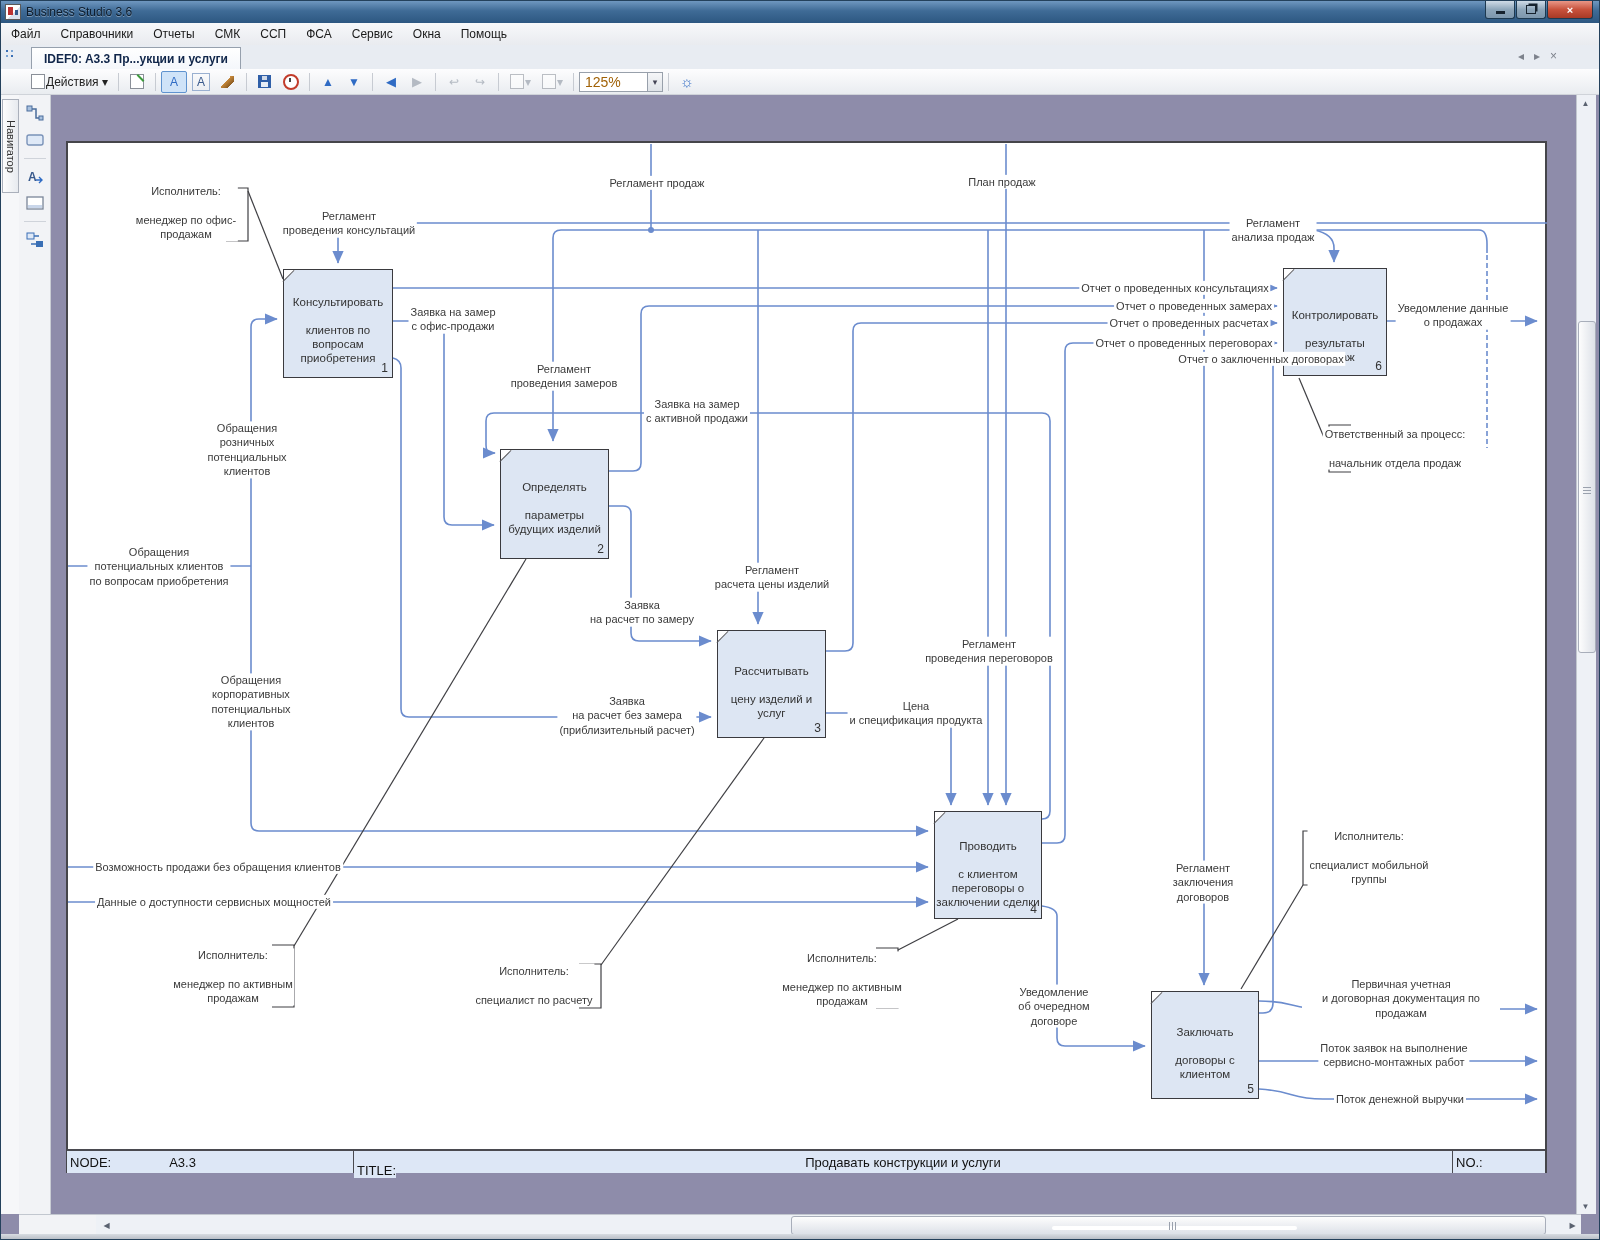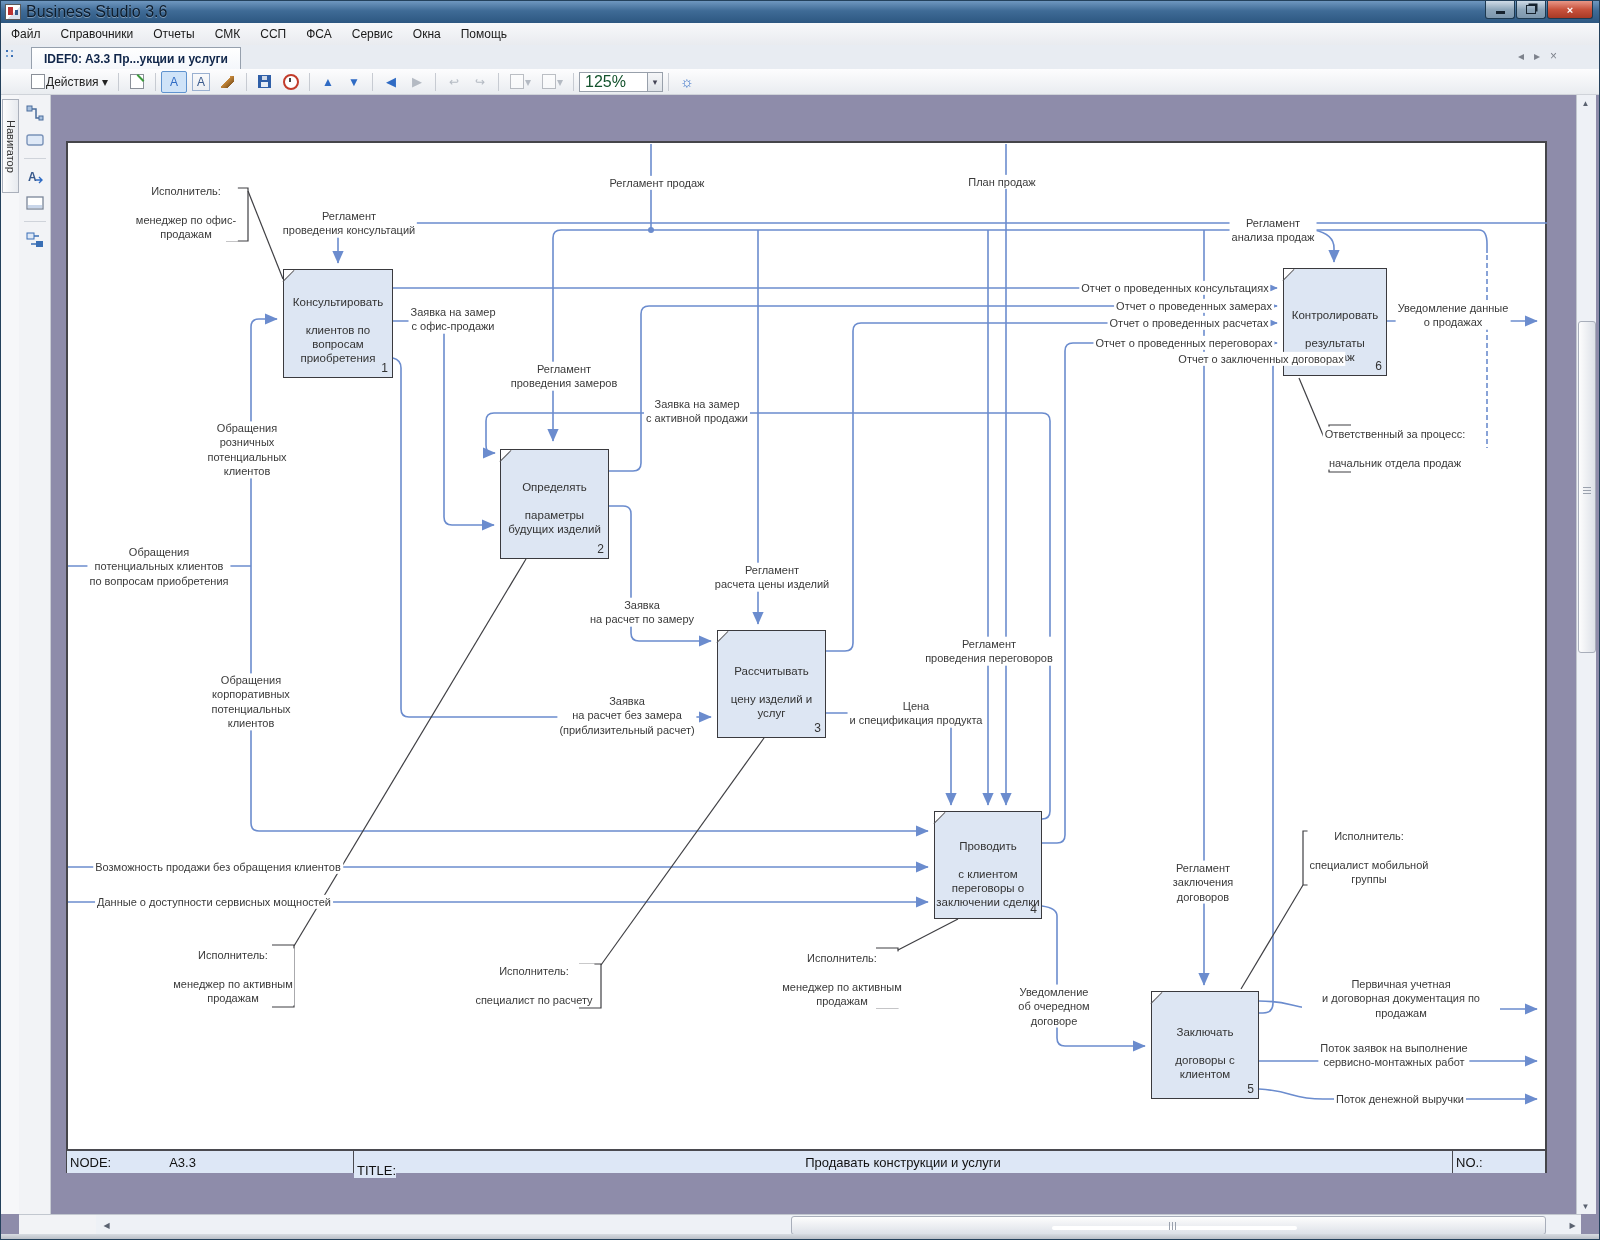"Business Studio 3.6" .title-text { font-size: 16px -> 12px }
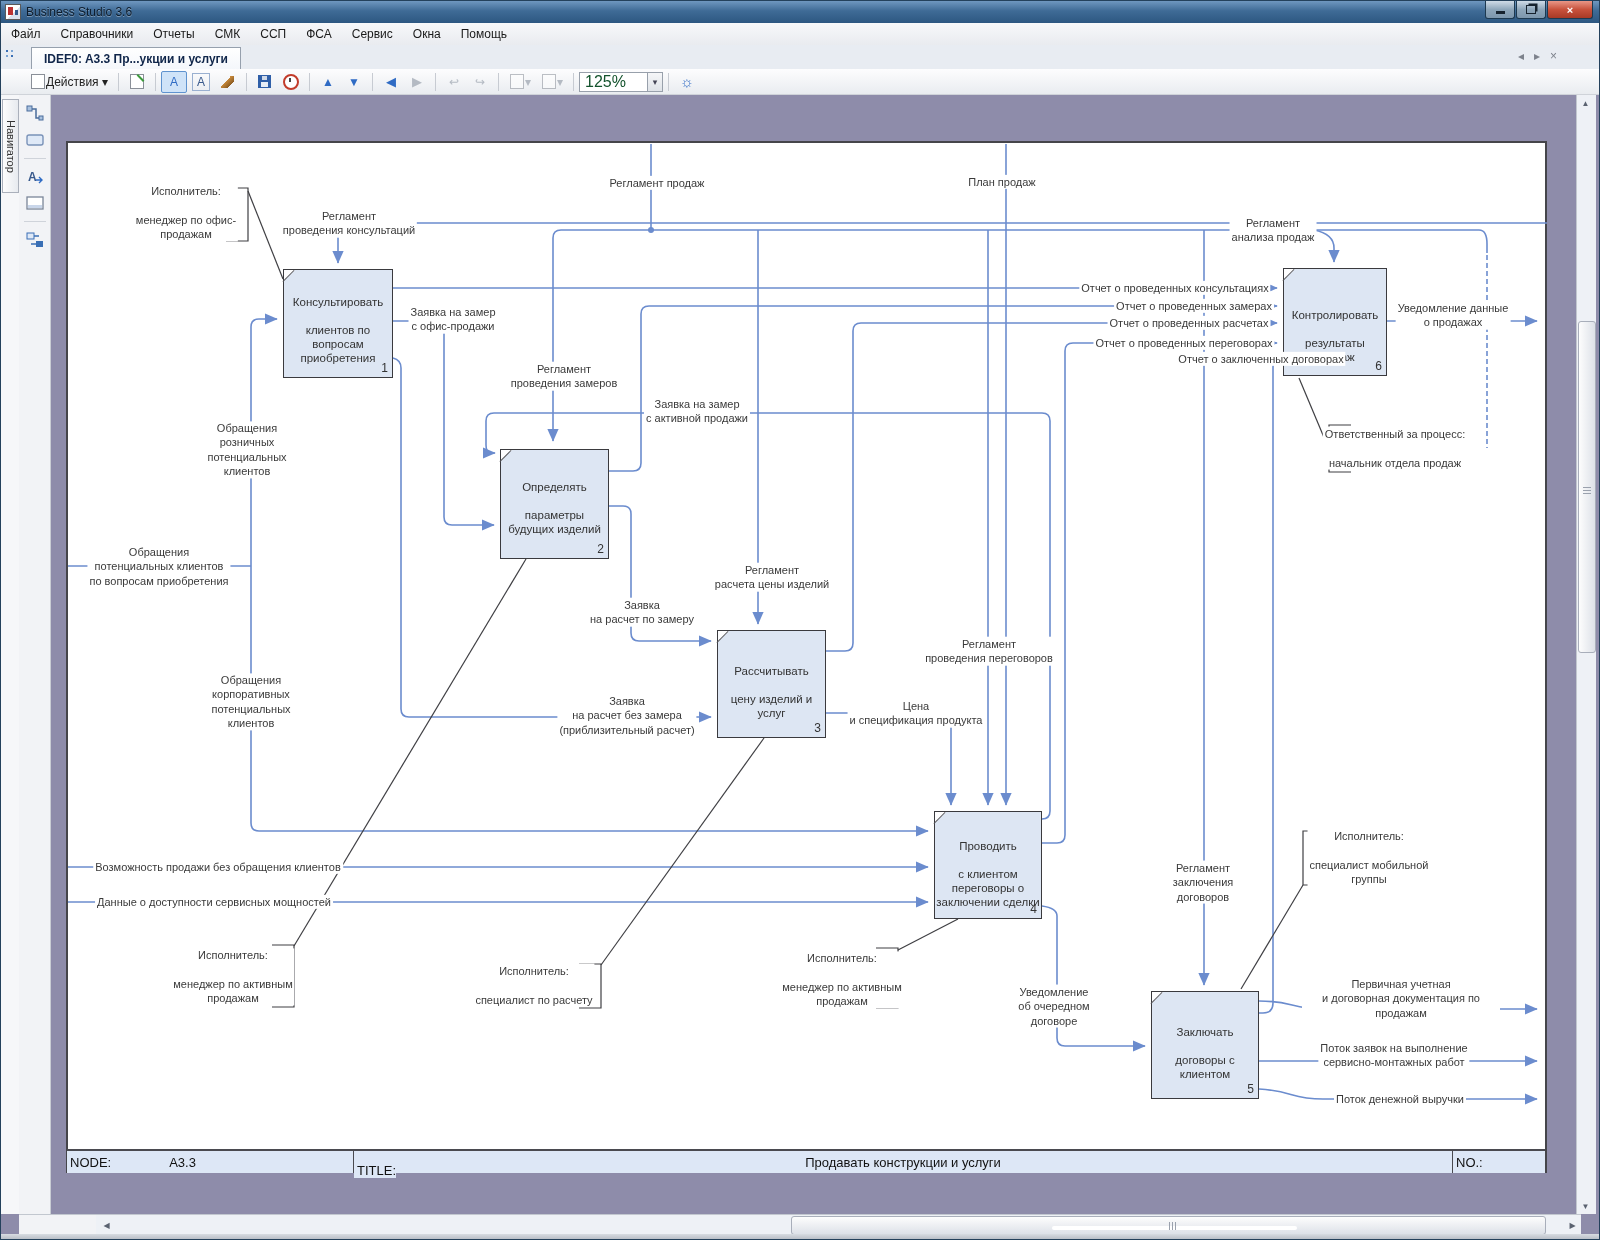"125%" .zoombox { color: #14532d -> #a16207; font-size: 16px -> 14px }
